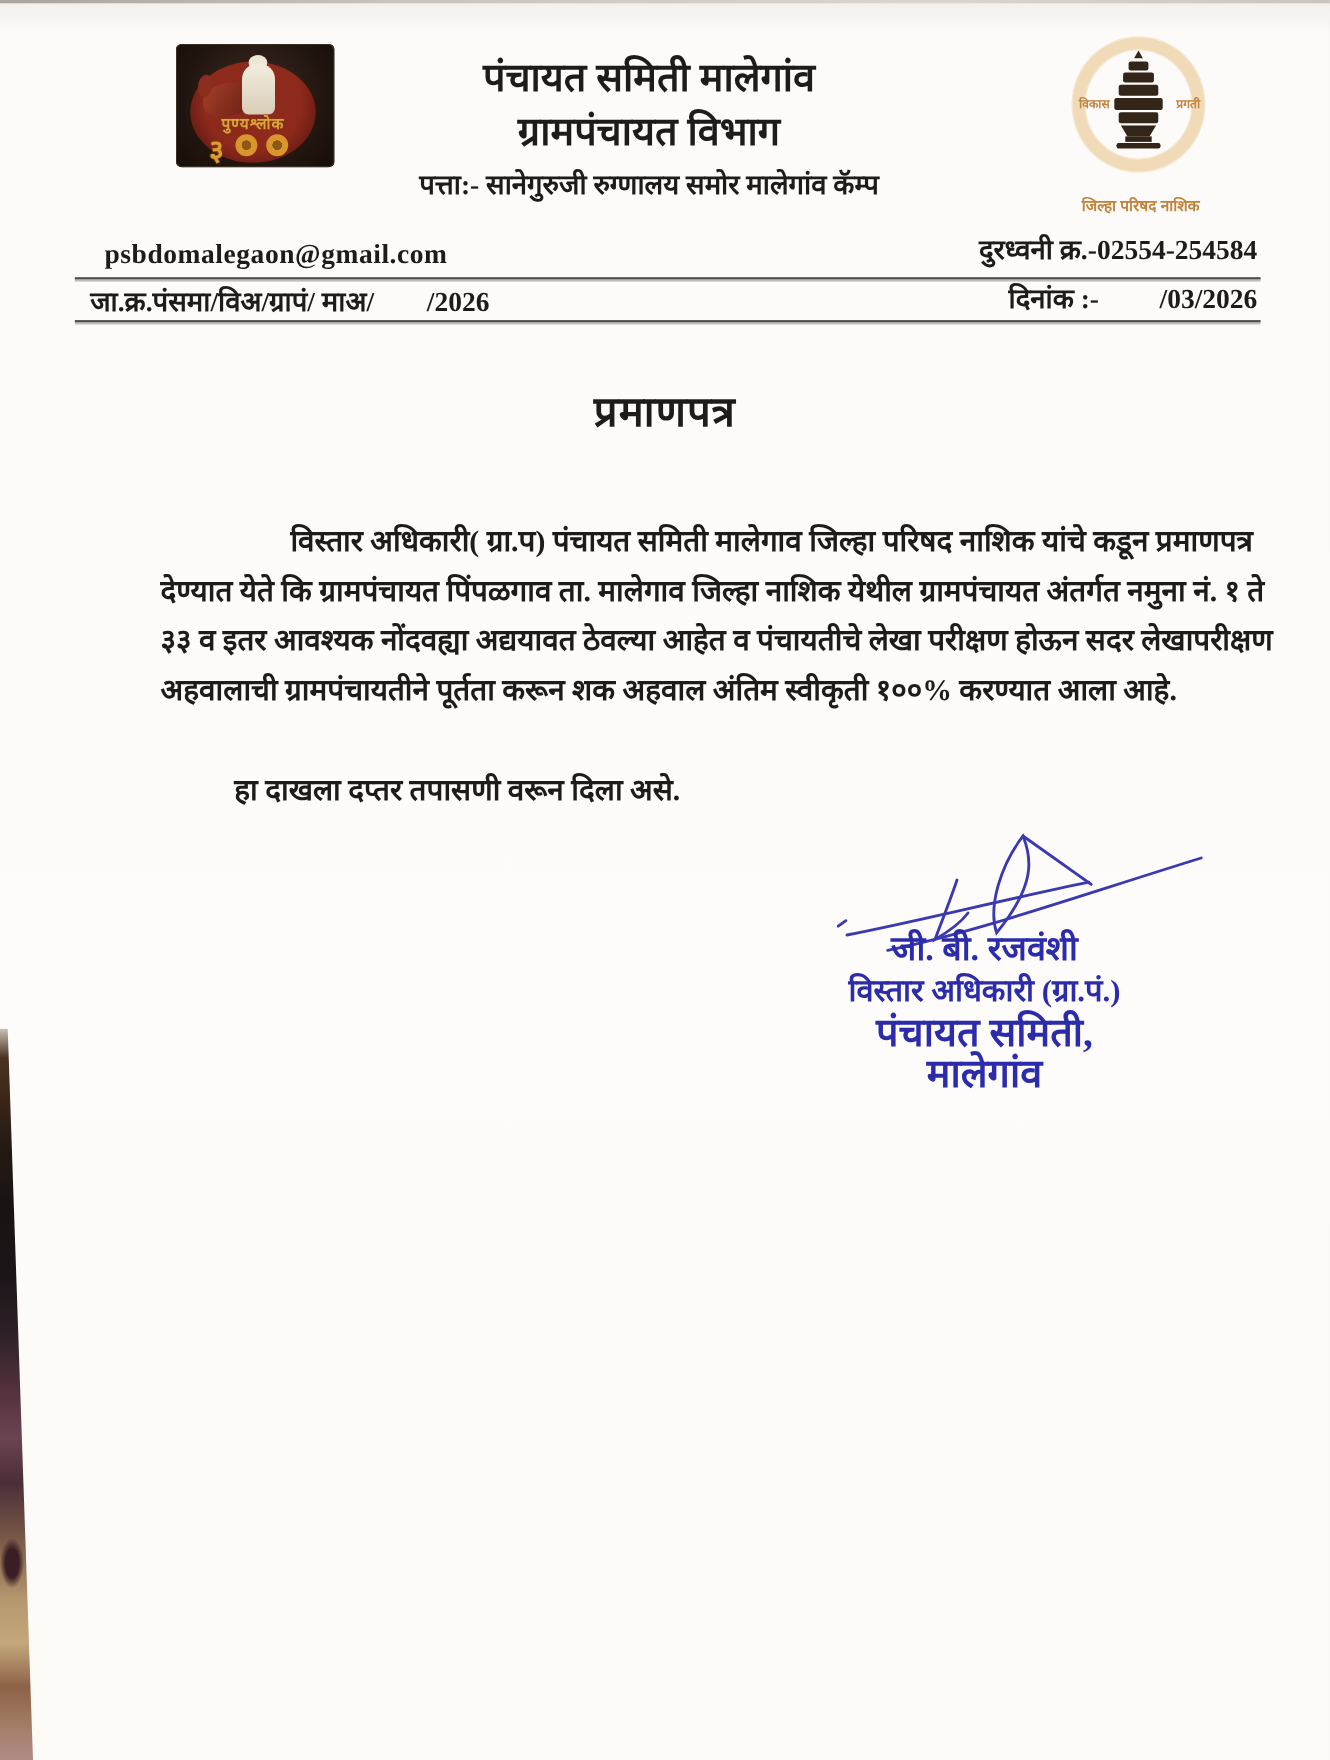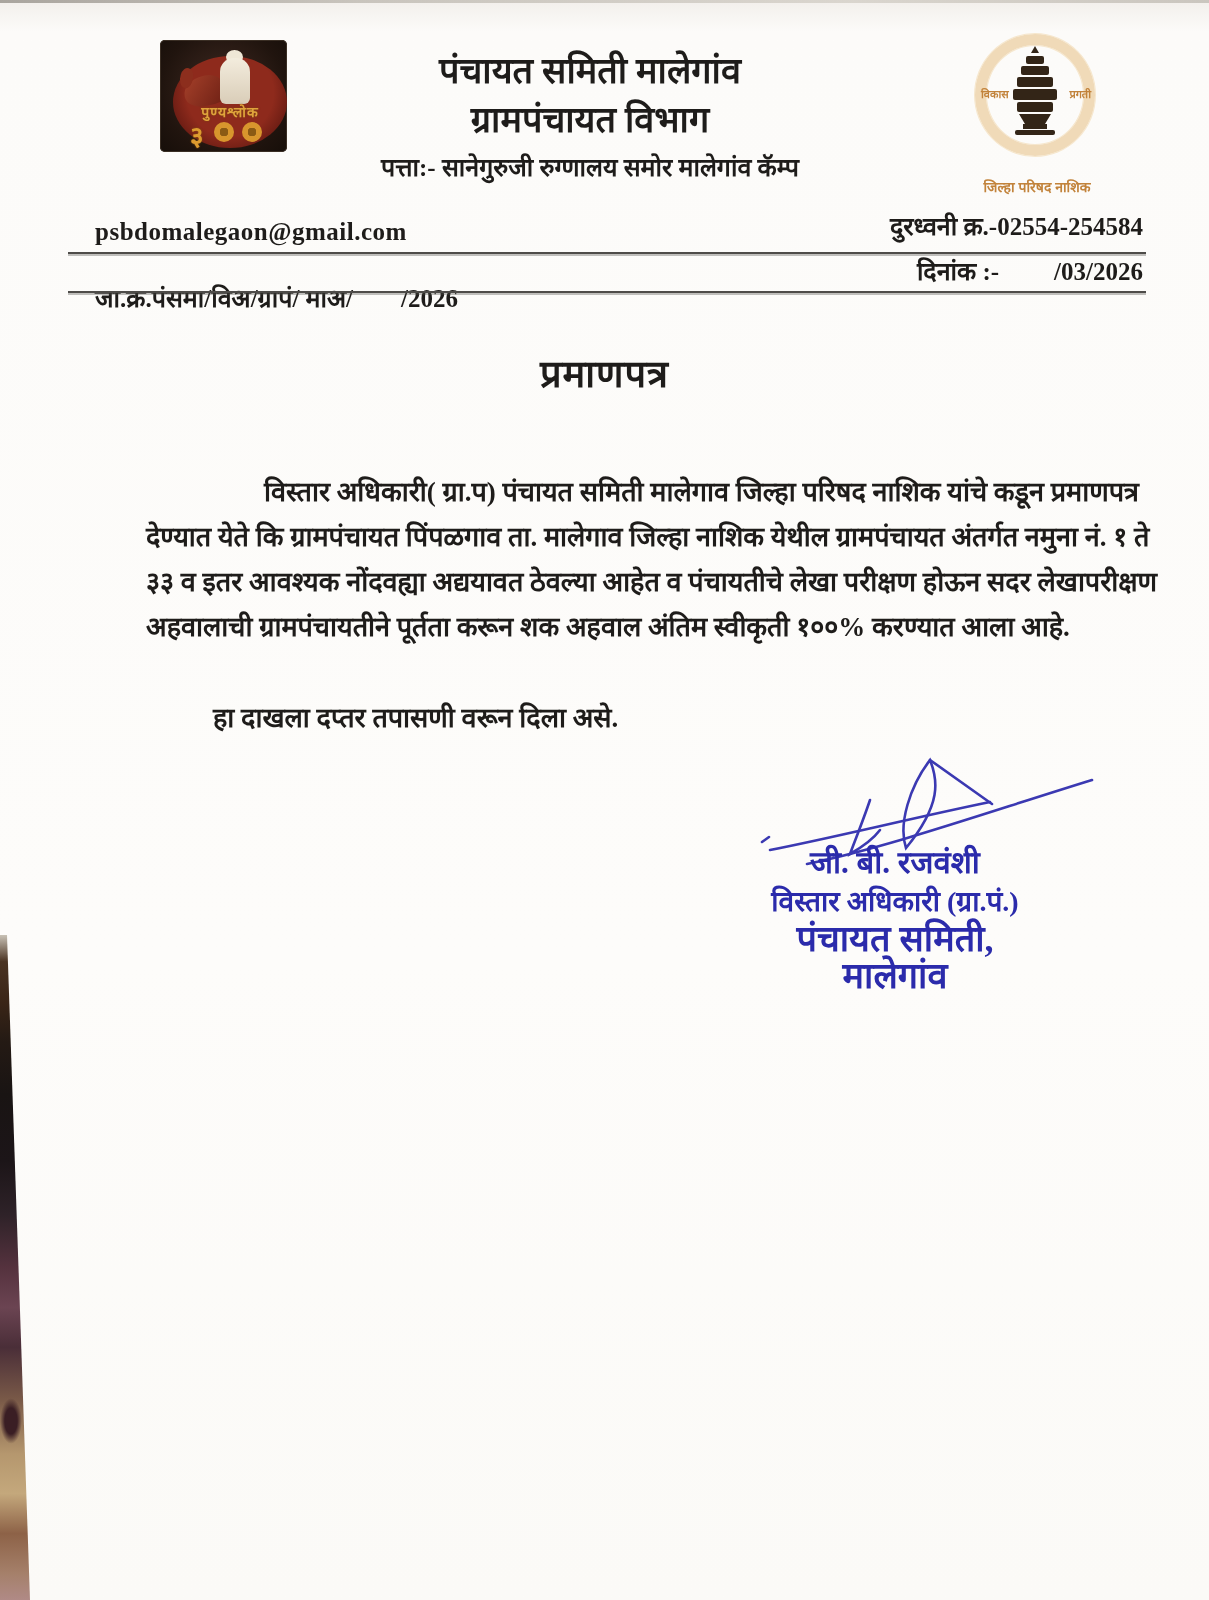"पुण्यश्लोक" .logo { width: 127px -> 144px }
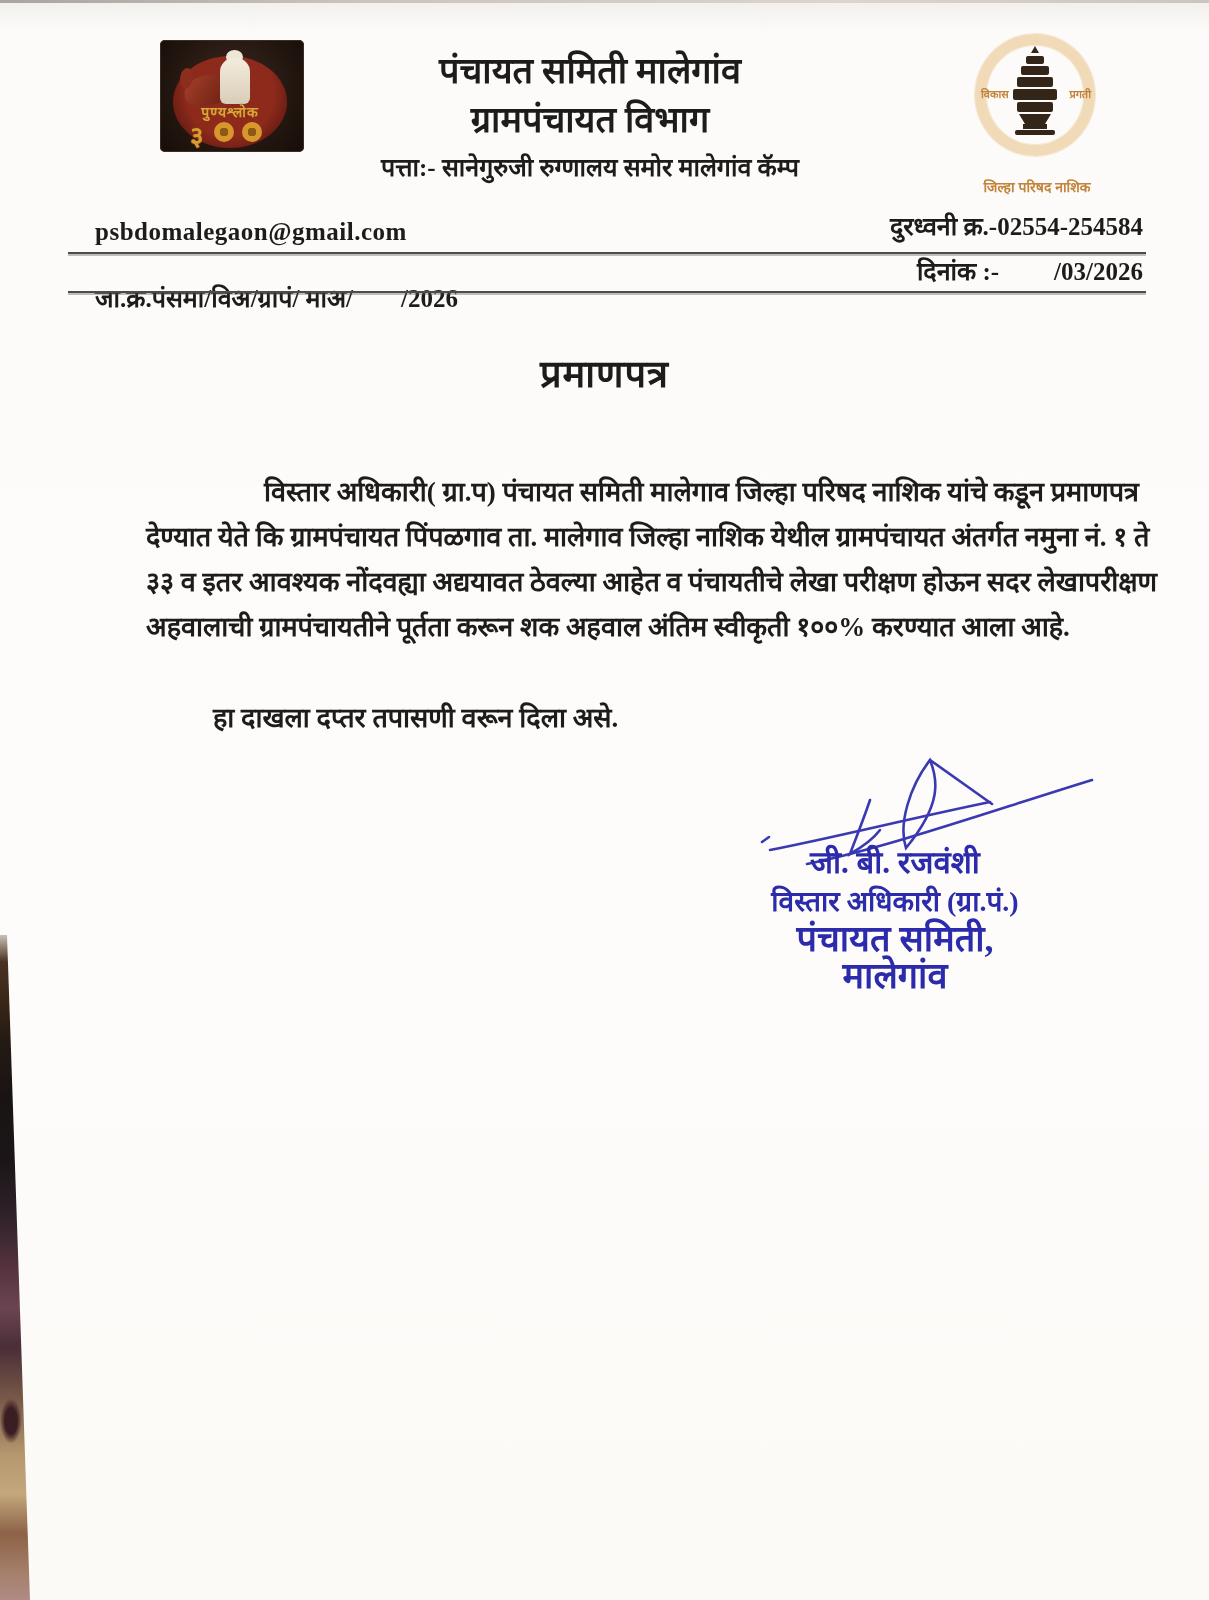"जा.क्र.पंसमा/विअ/ग्रापं/ माअ/ /2026" .ref-row { left: 95px -> 82px; margin-top: 24px -> none }
